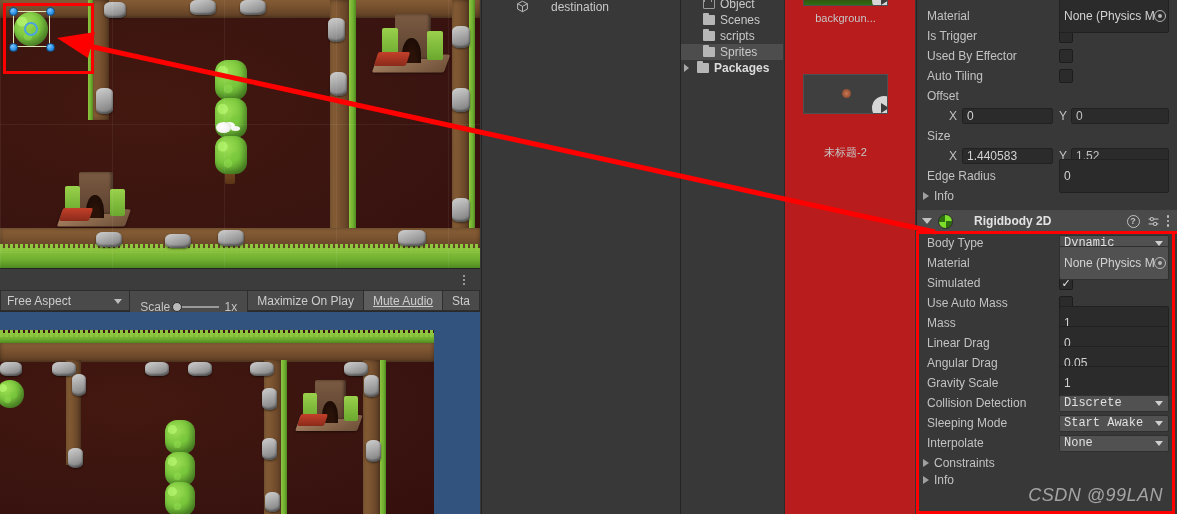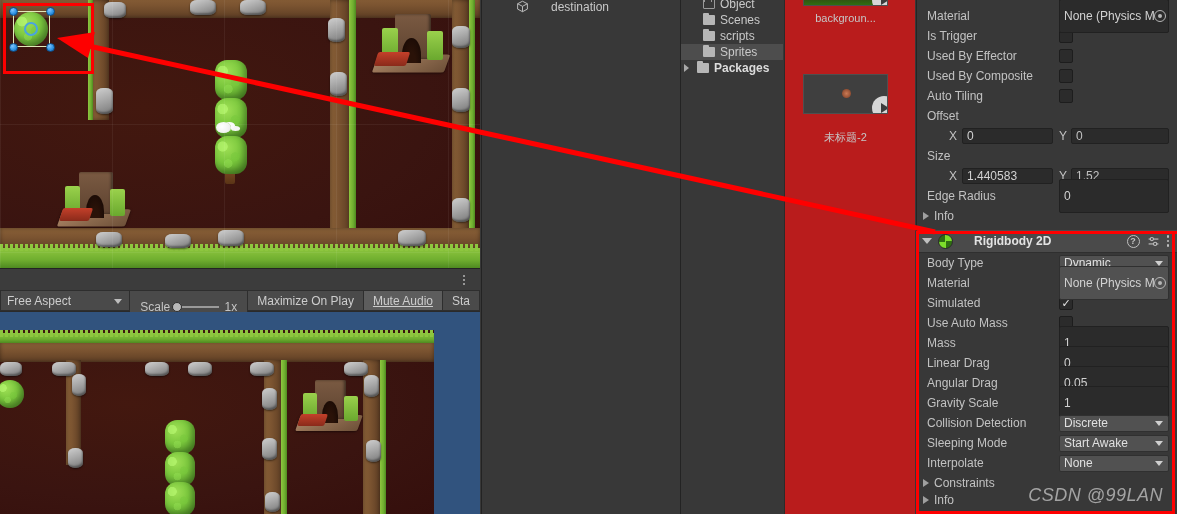"Used By Composite" div.insp-row { html: <div> <div>Used By Composite</div> <div></div> </div> -> none }
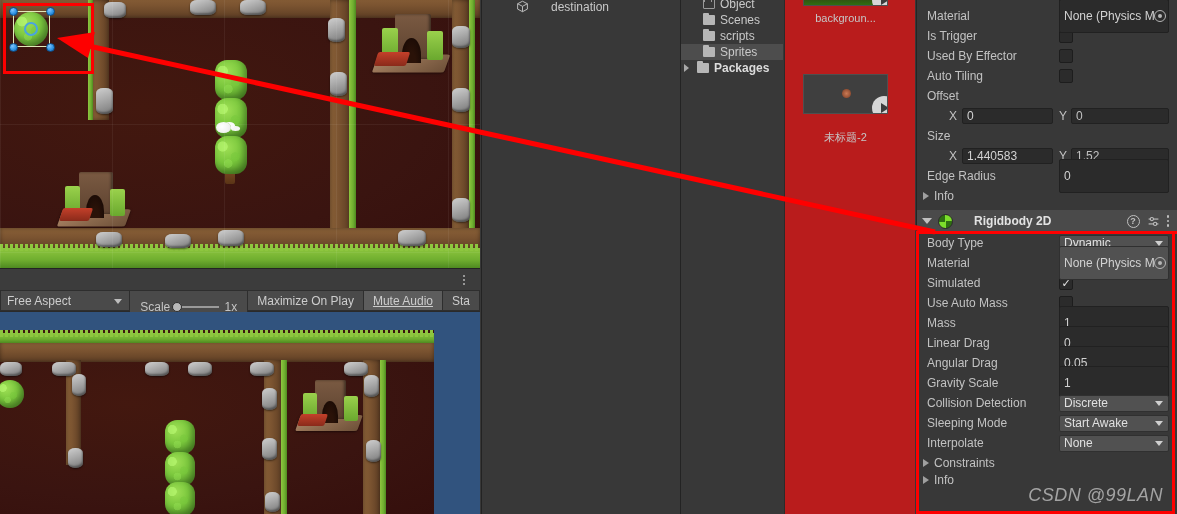"未标题-2" div.asset-label { margin-top: 16px -> 31px }
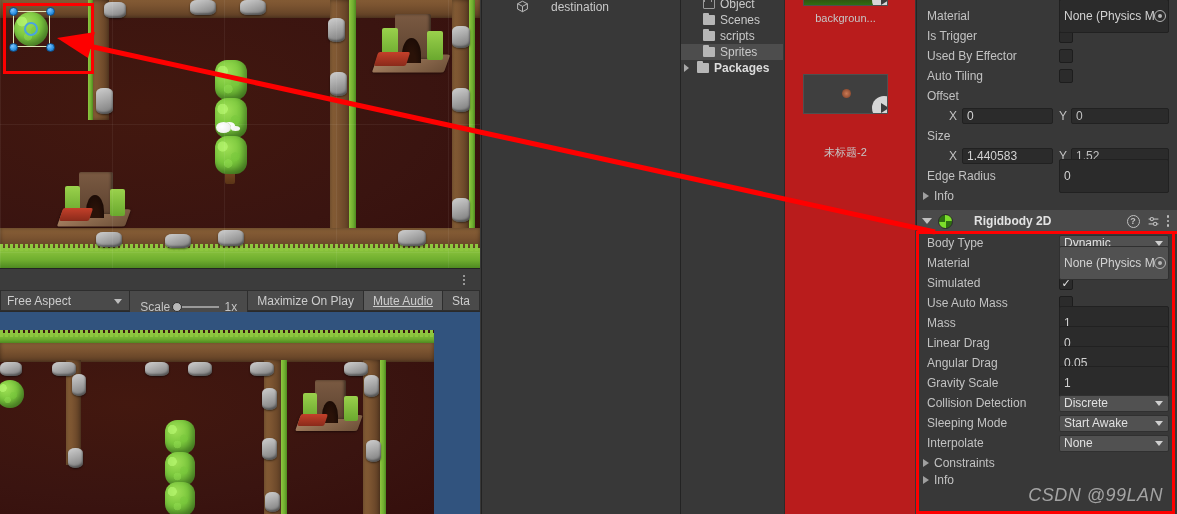"Dynamic" .dropdown { font-family: none -> Liberation Mono, monospace }
